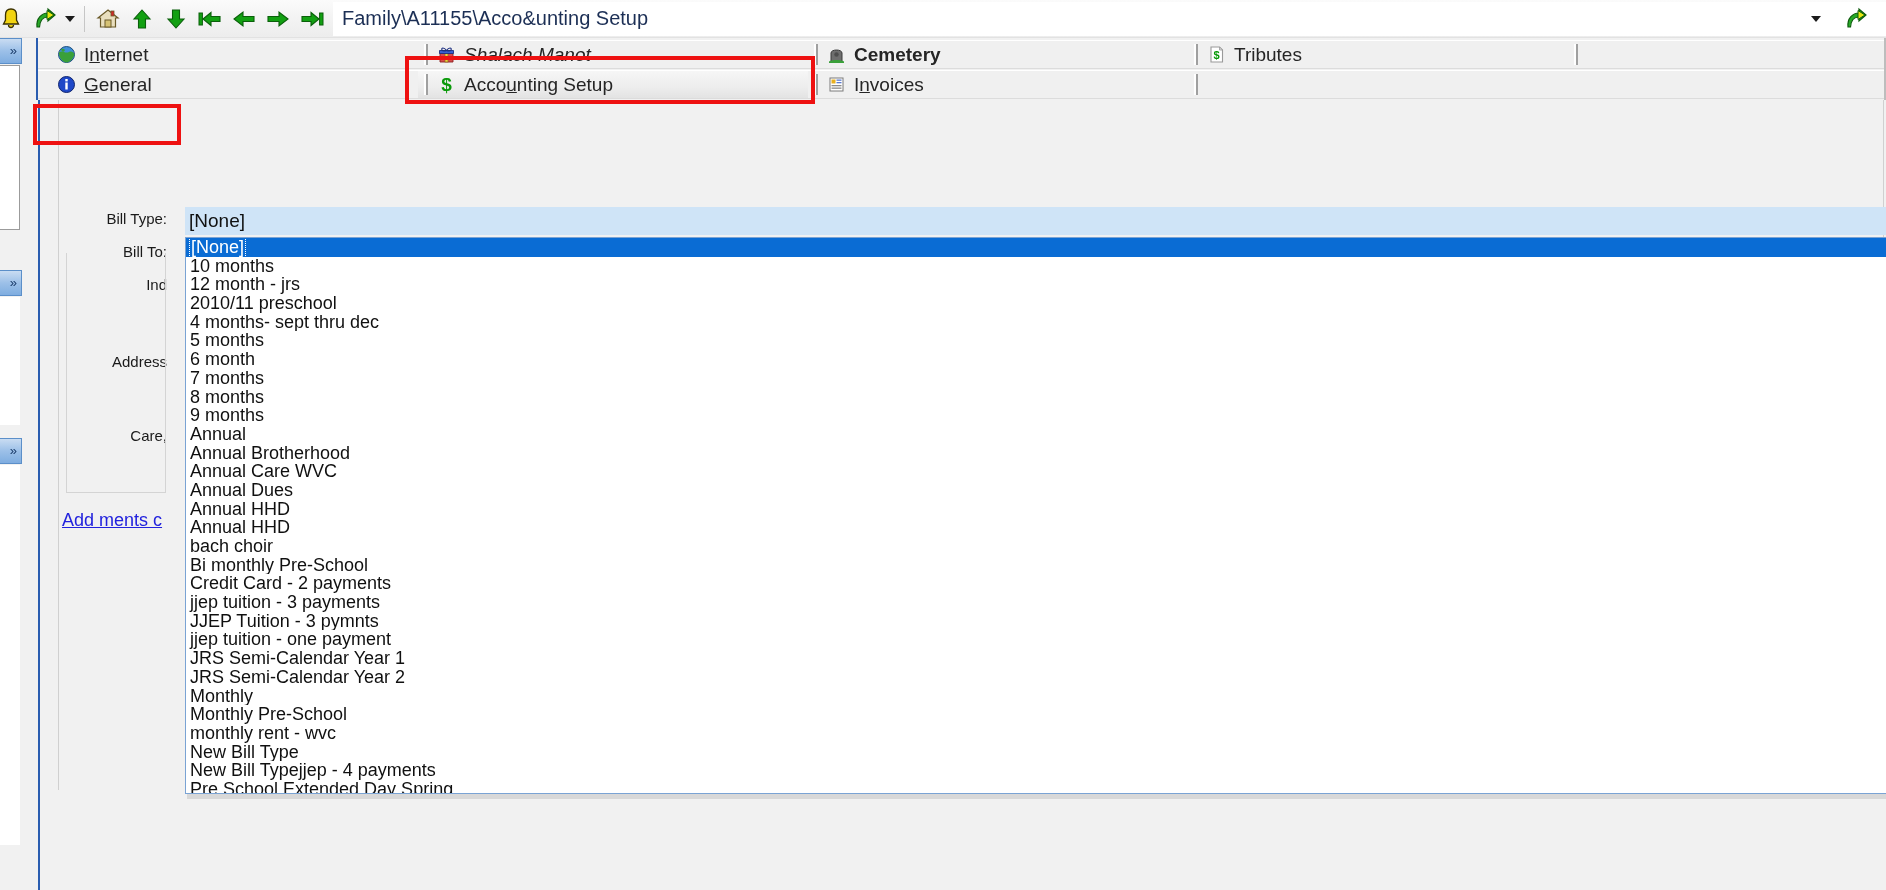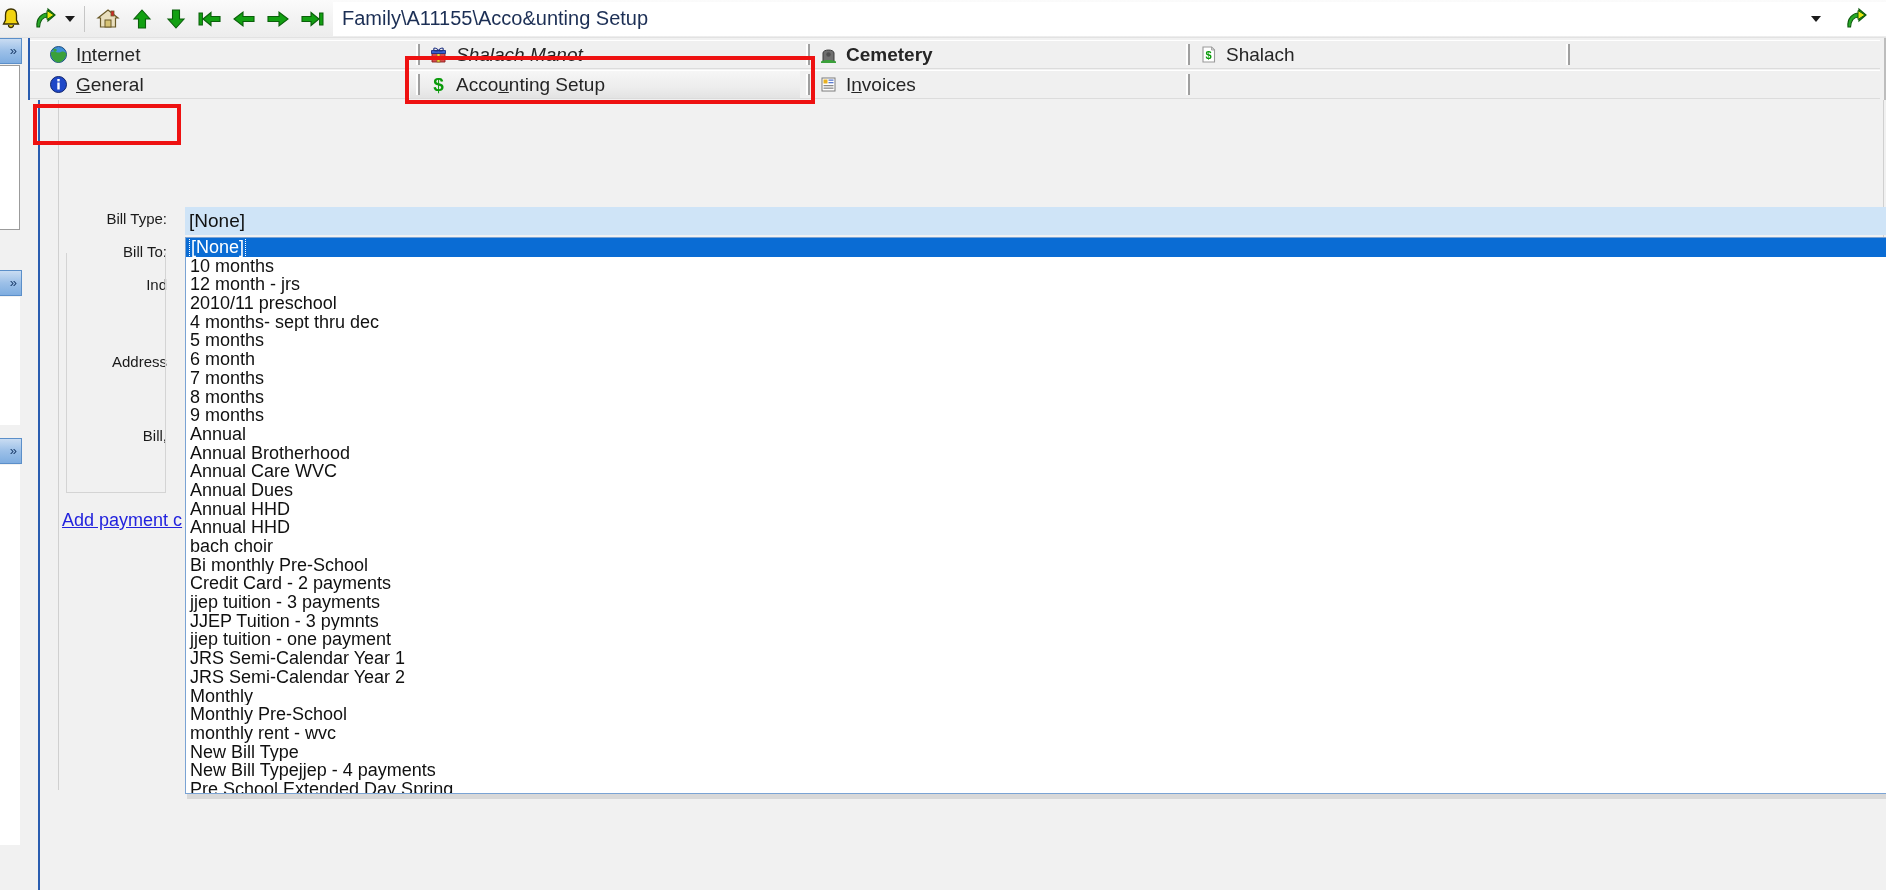"Internet" .tabstrip { left: 28px -> 36px }
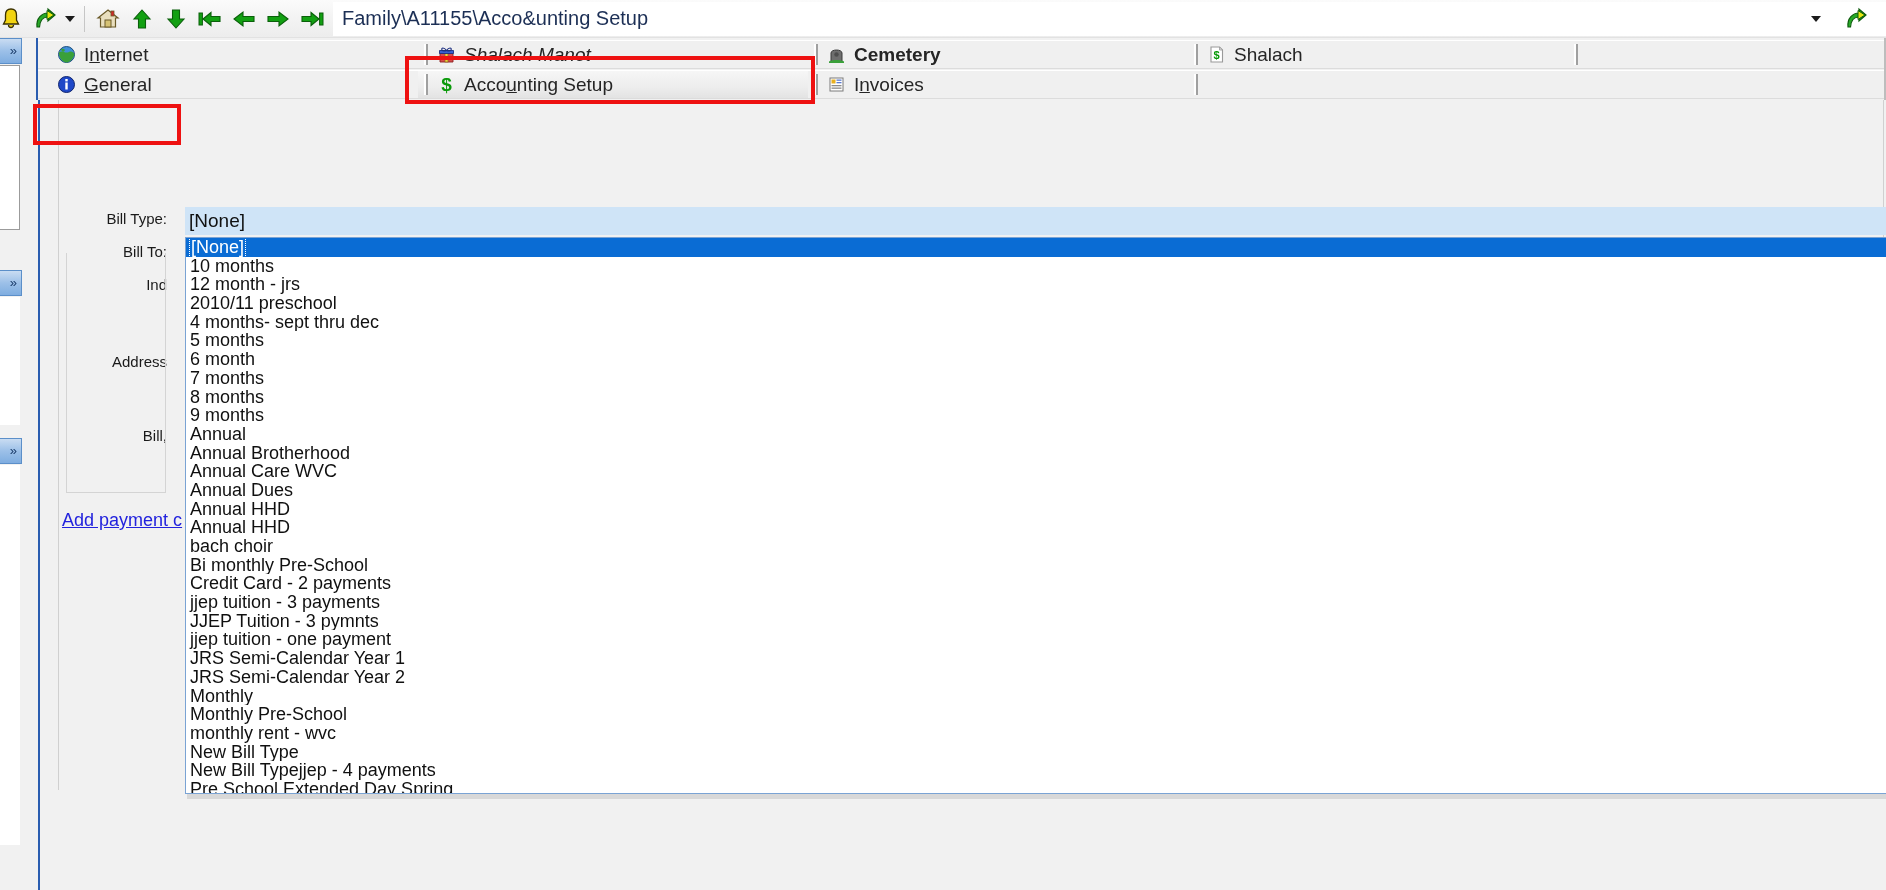"Shalach" span.tlabel { text: Shalach -> Tributes }
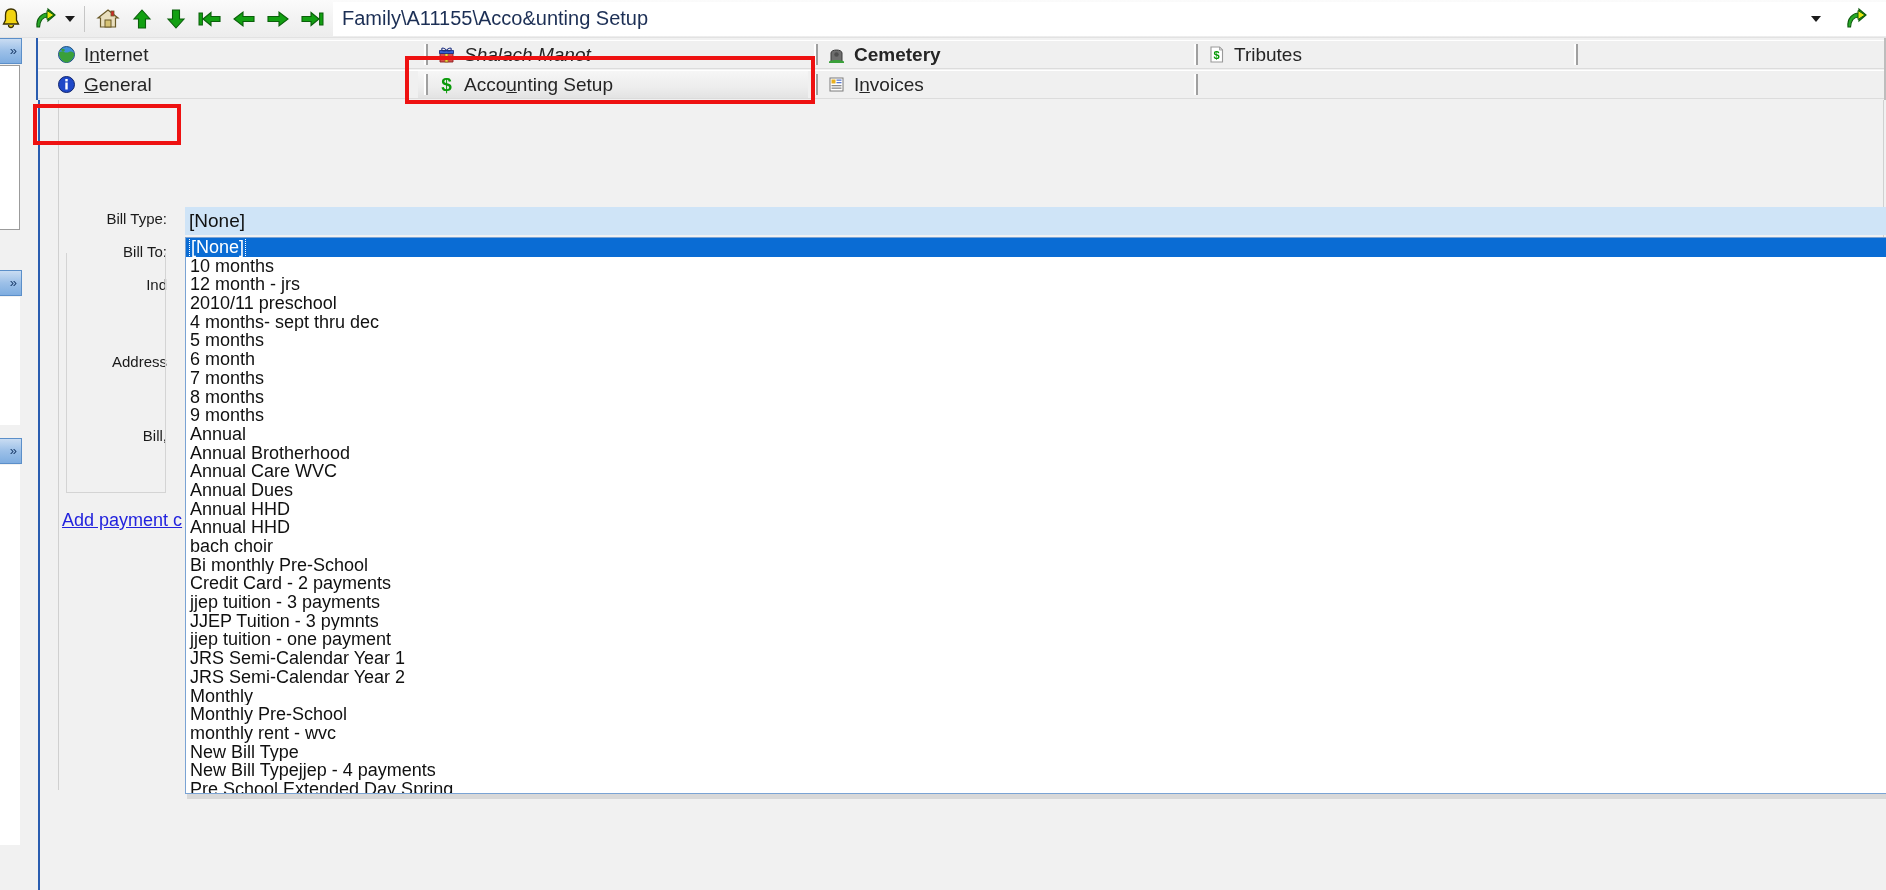"Bill," span.lbl { text: Bill -> Care }
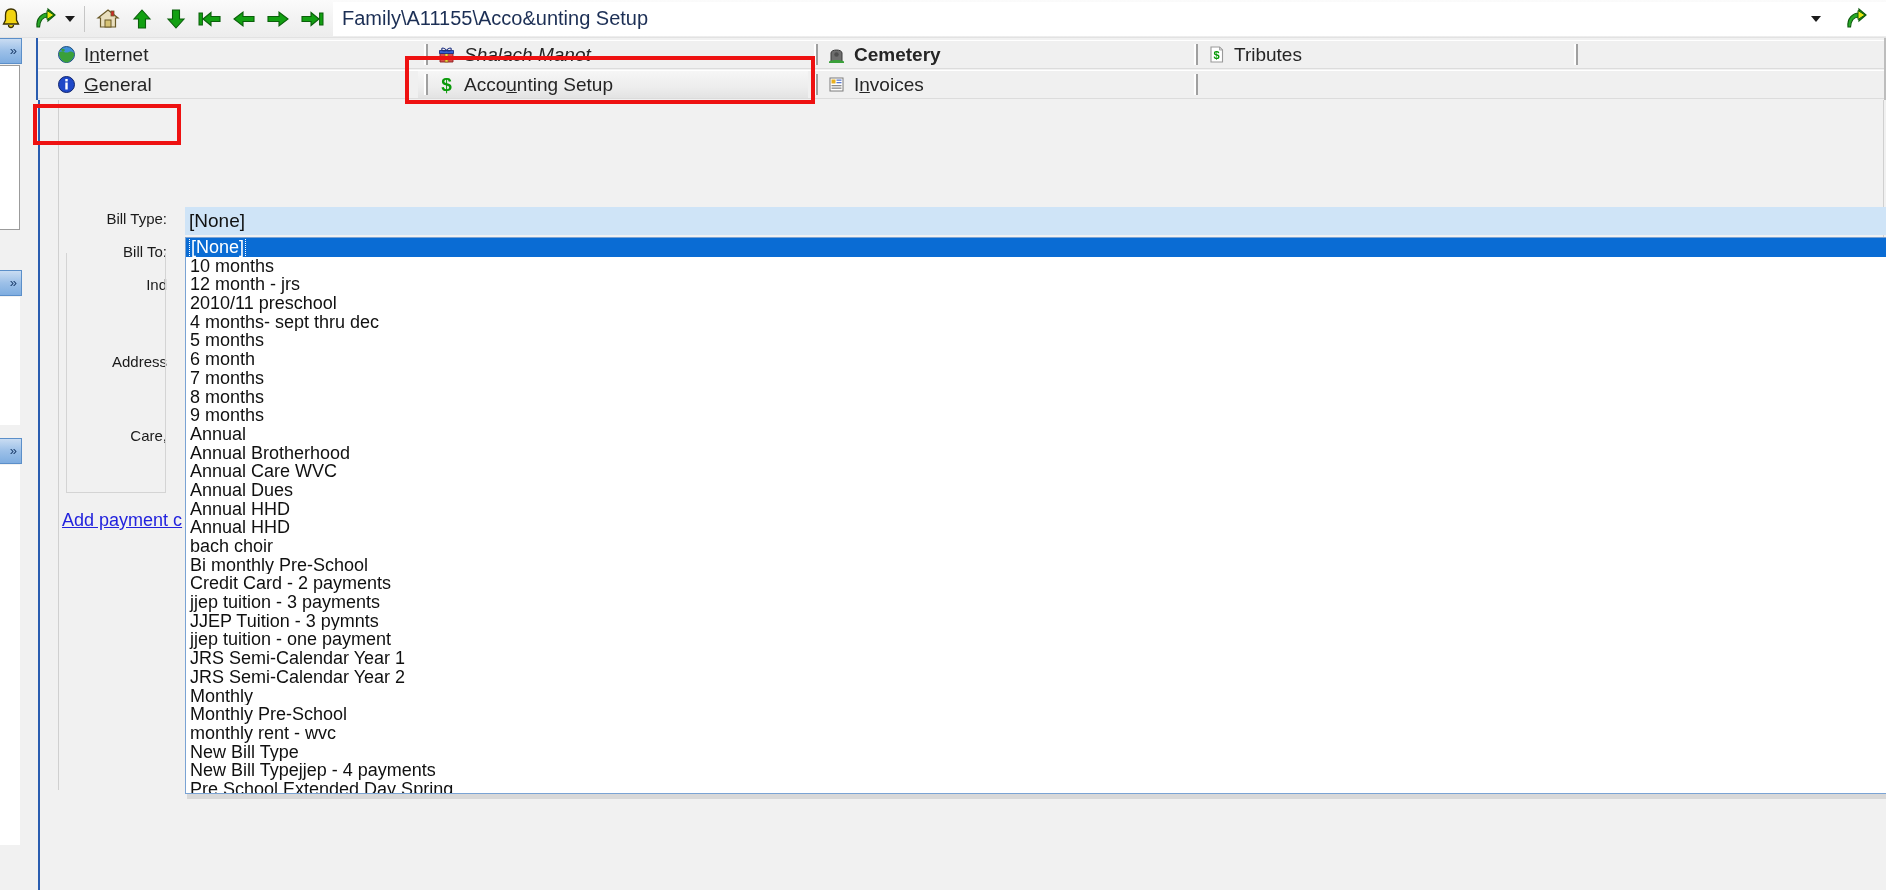"Add payment c" a.link { text: payment -> ments }
